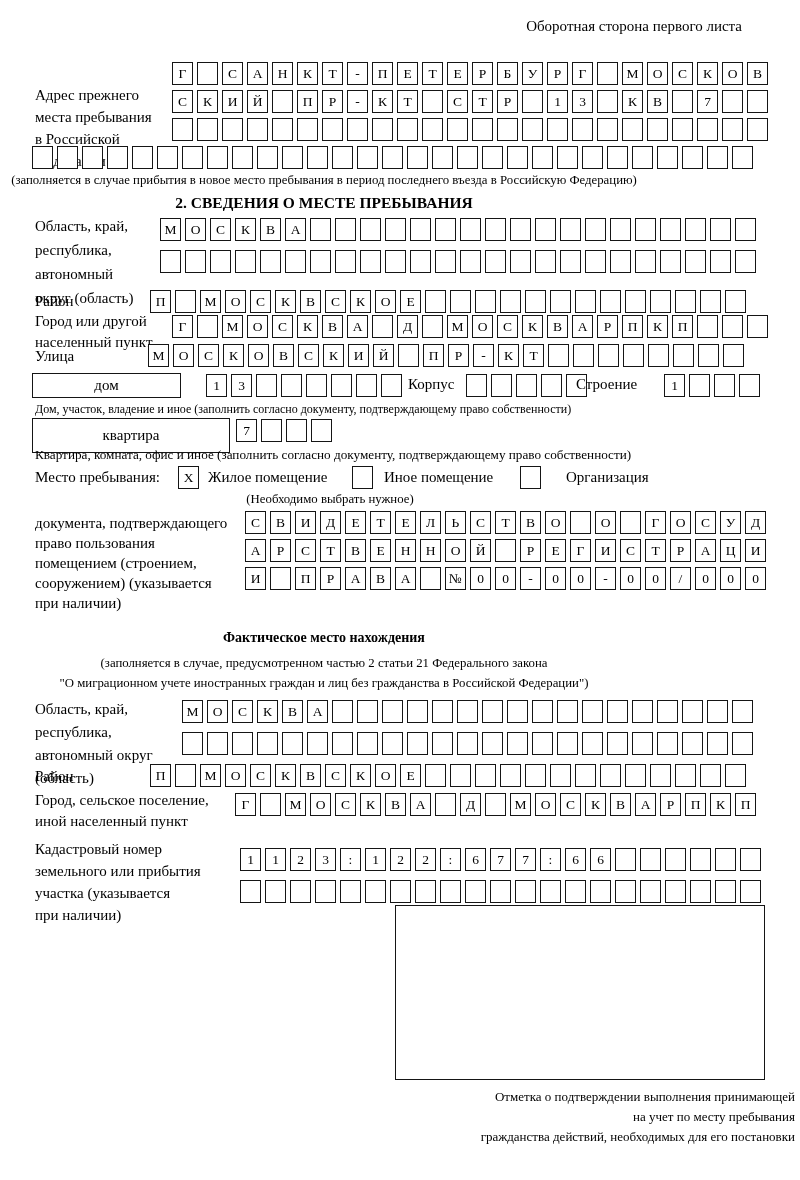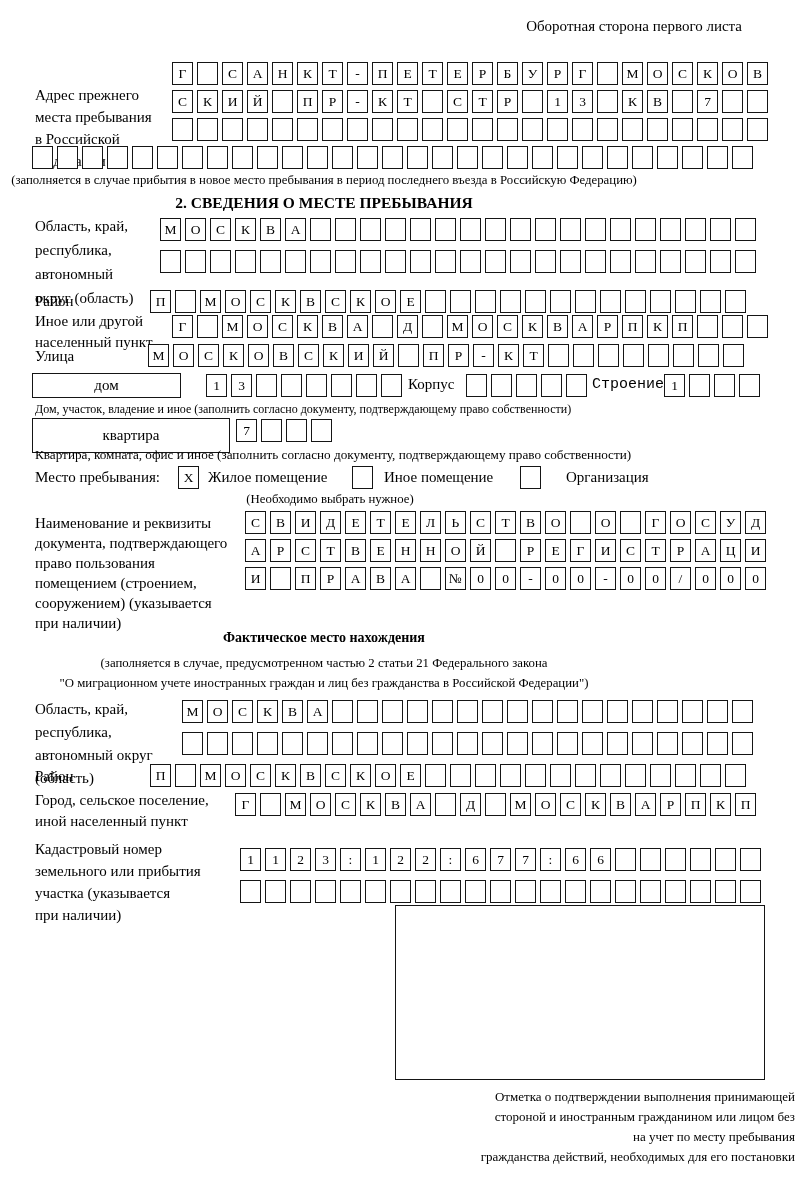"Иное или другой" div { text: Иное -> Город }
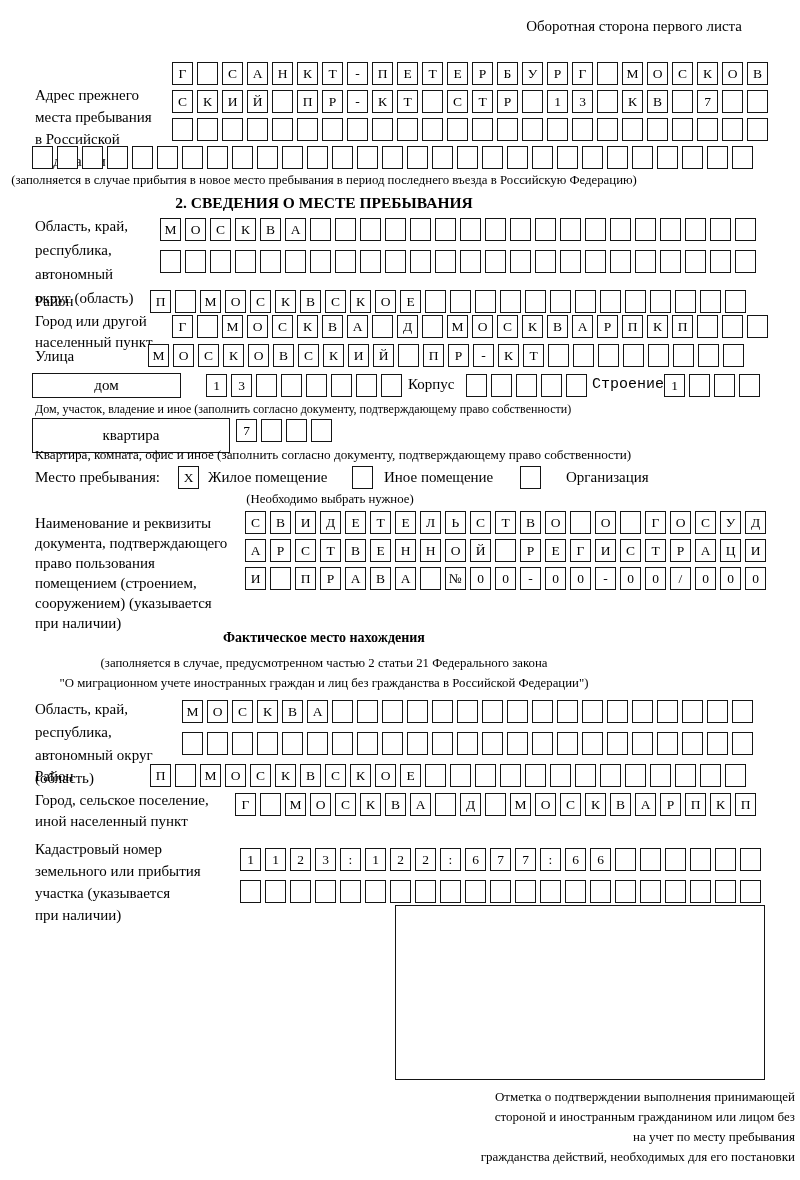"Строение" div.abs { font-family: Liberation Mono, monospace -> none; left: 592px -> 576px }
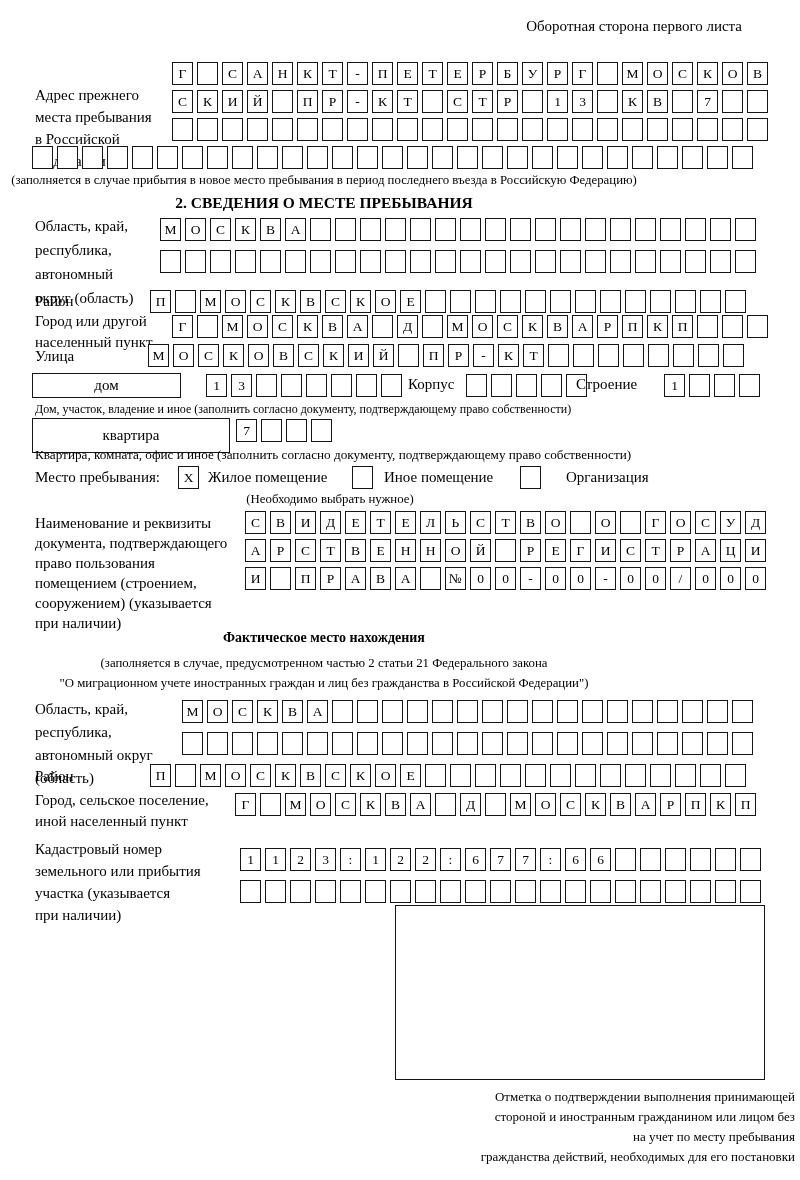"Наименование и реквизиты" div { html: <div>Наименование и реквизиты</div> -> none }
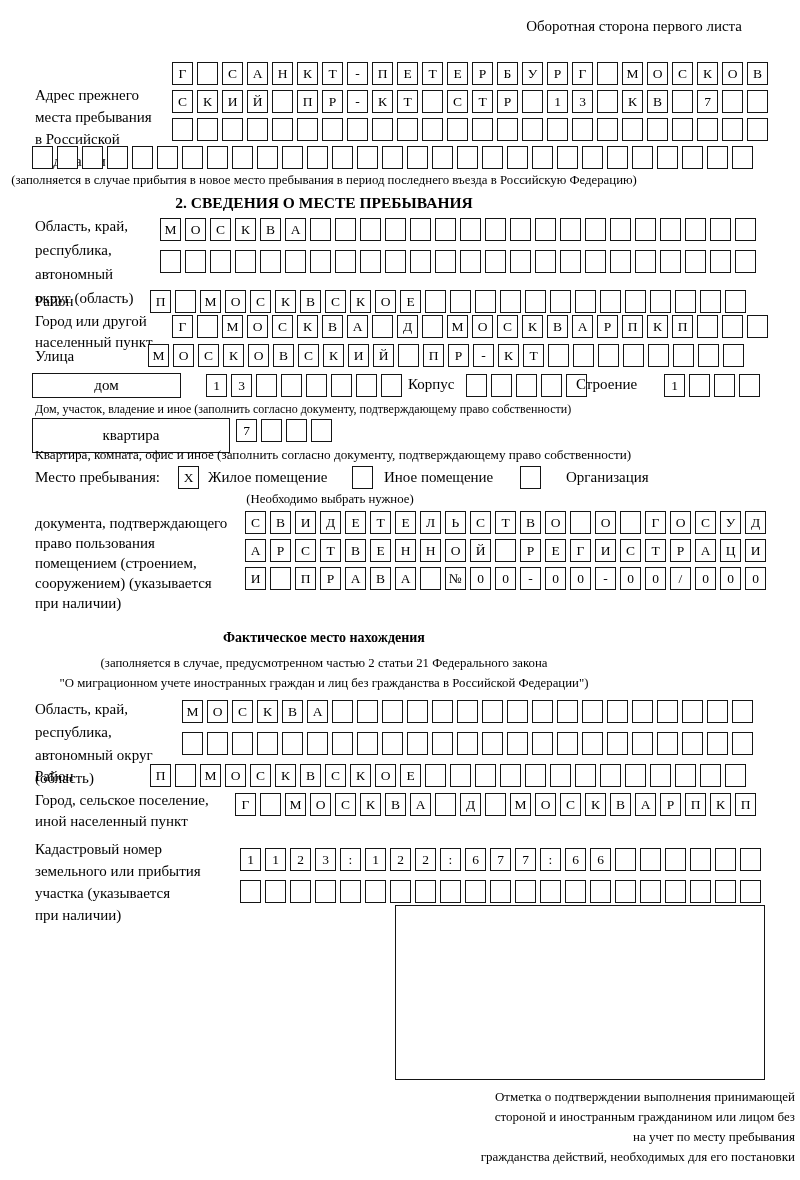"стороной и иностранным гражданином или" div { html: <div>стороной и иностранным гражданином или лицом без</div> -> none }
